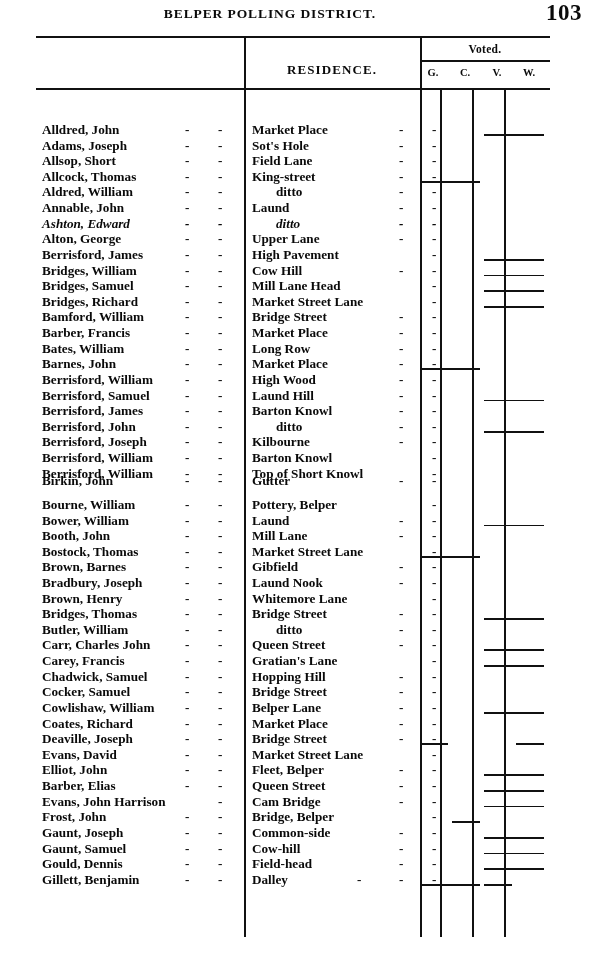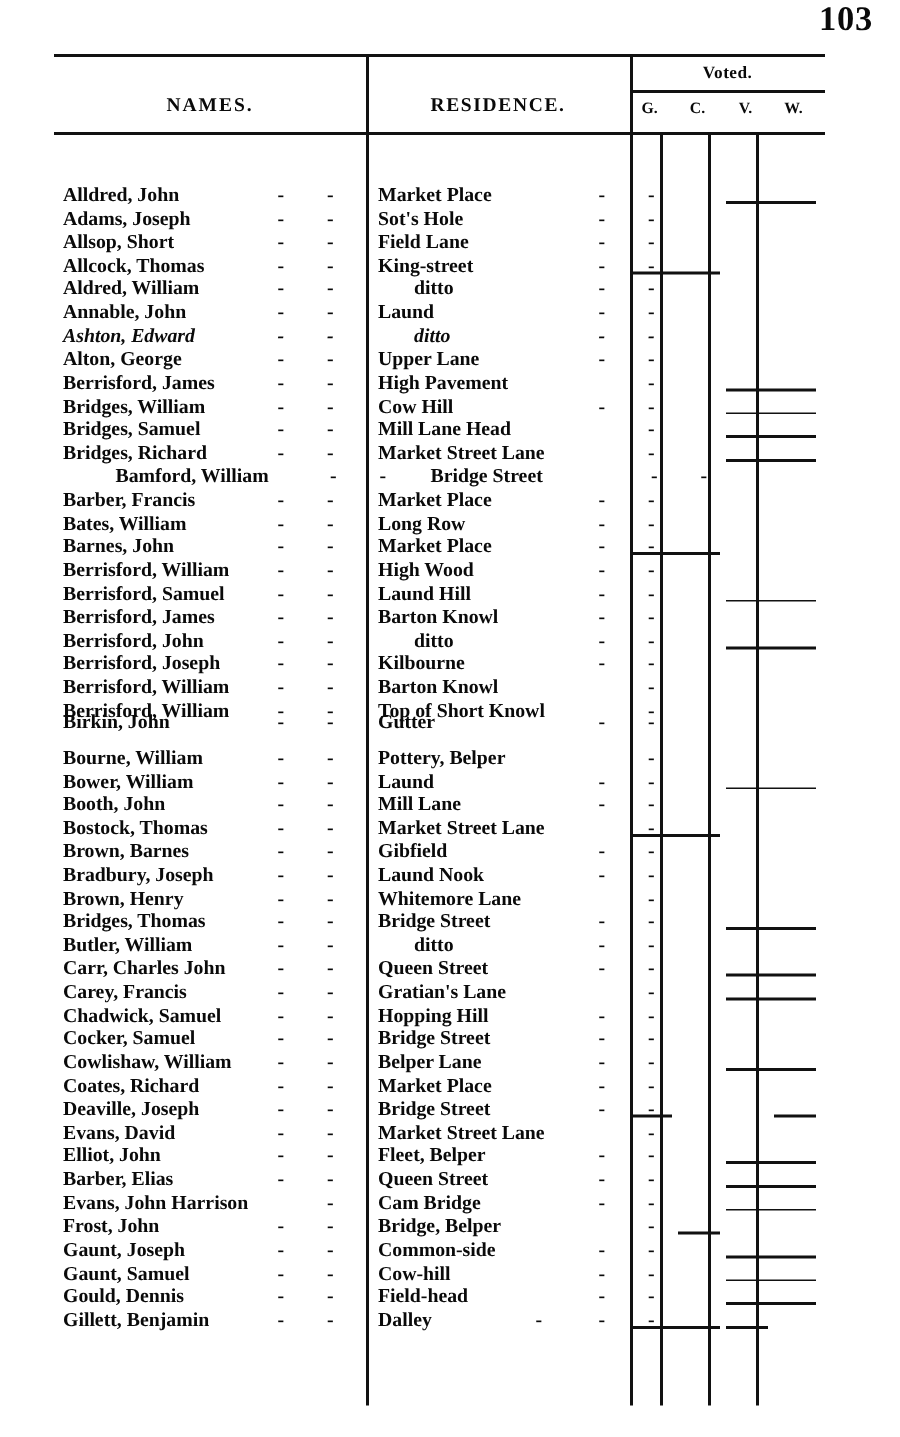"BELPER POLLING DISTRICT." div { html: none -> <div>BELPER POLLING DISTRICT.</div> }
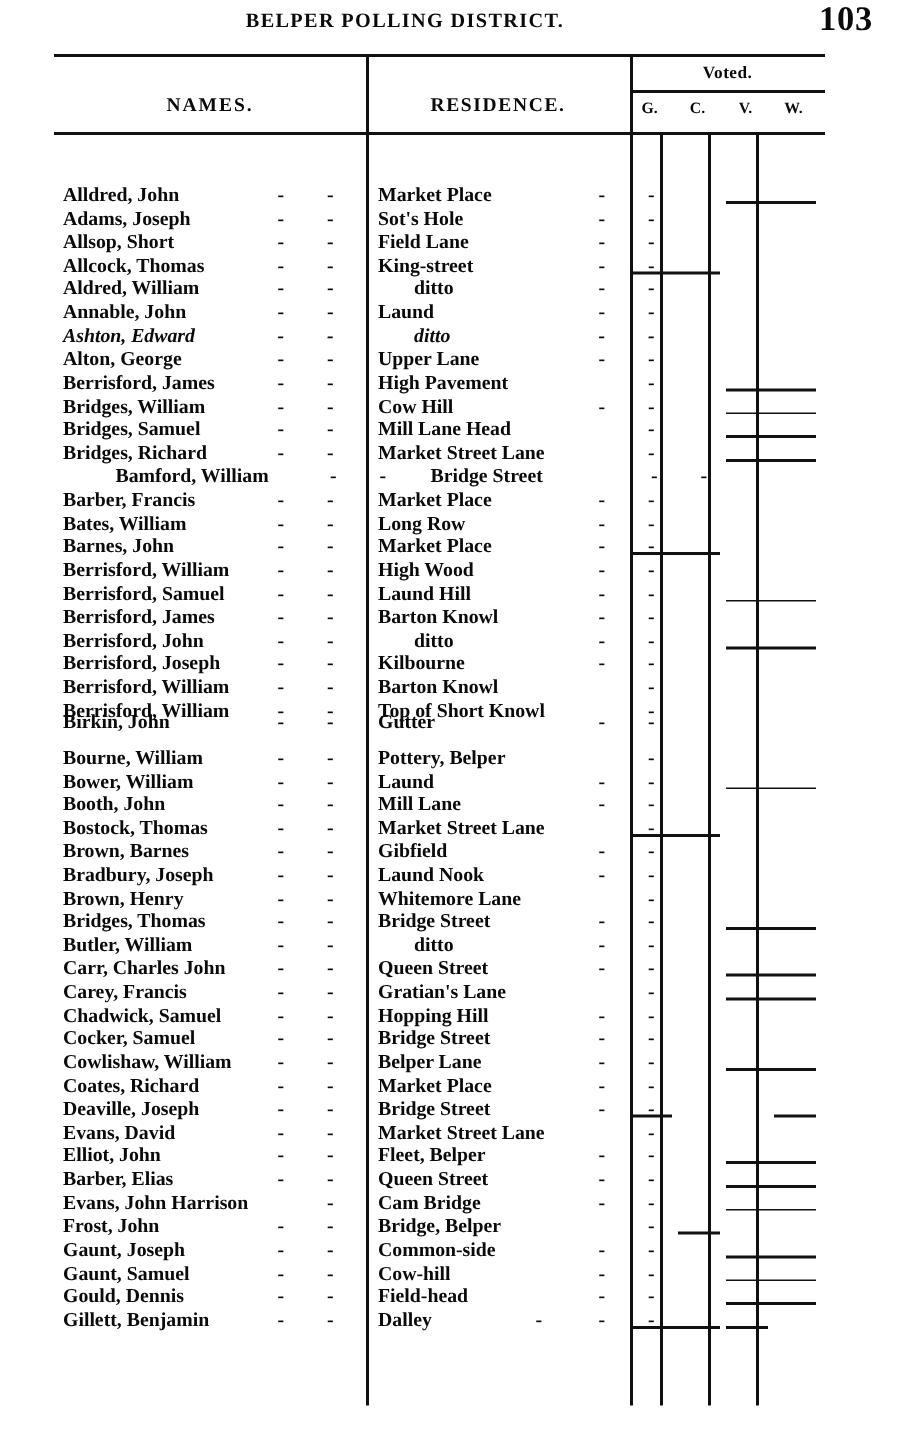"NAMES." div { html: <div>NAMES.</div> -> none }
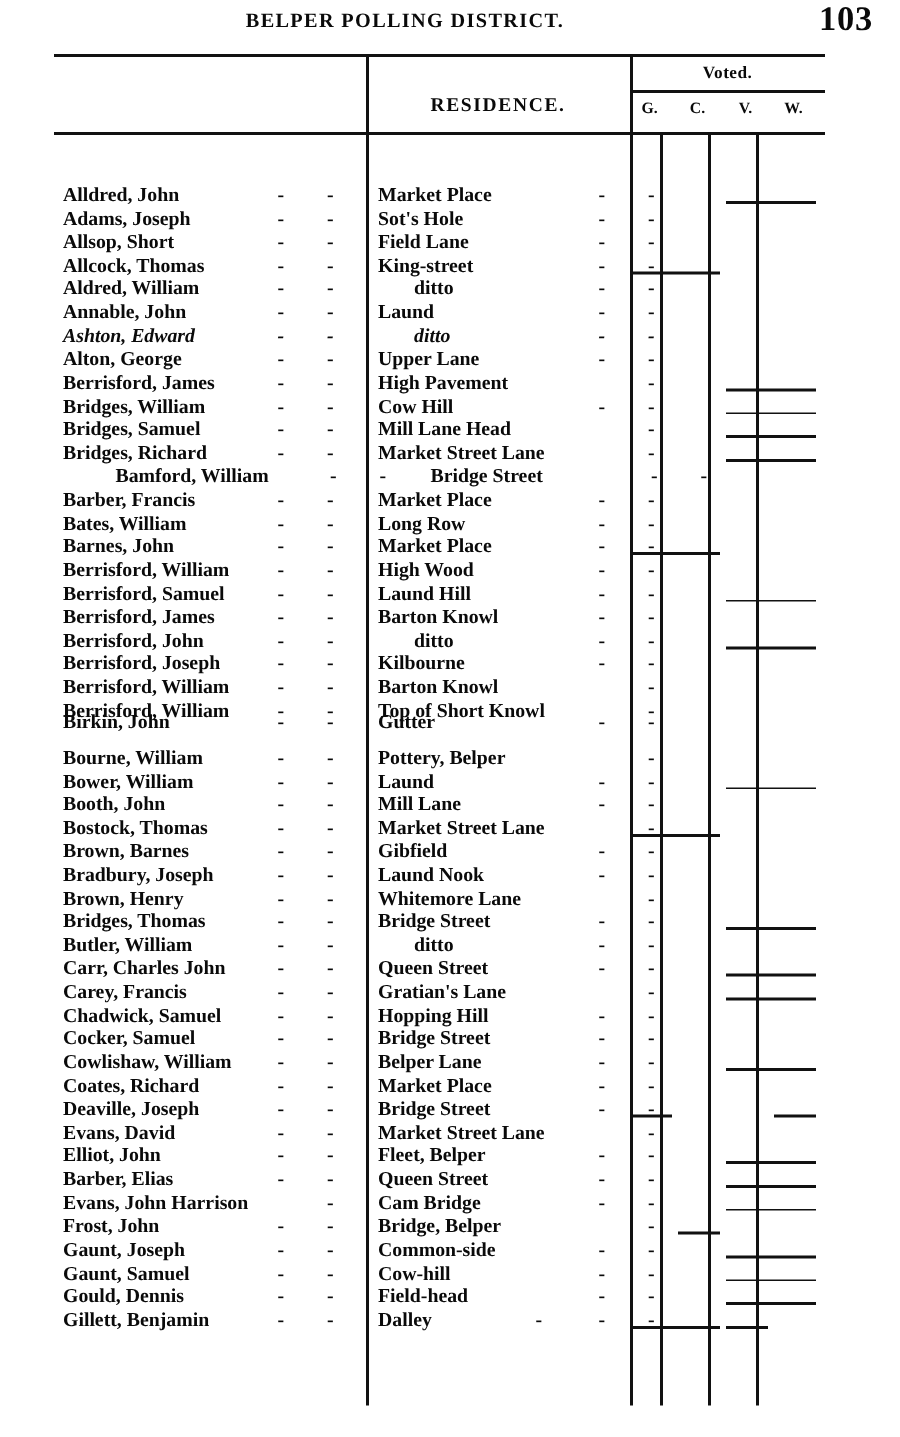"Bamford, William" div.row { margin-left: 35px -> none }
